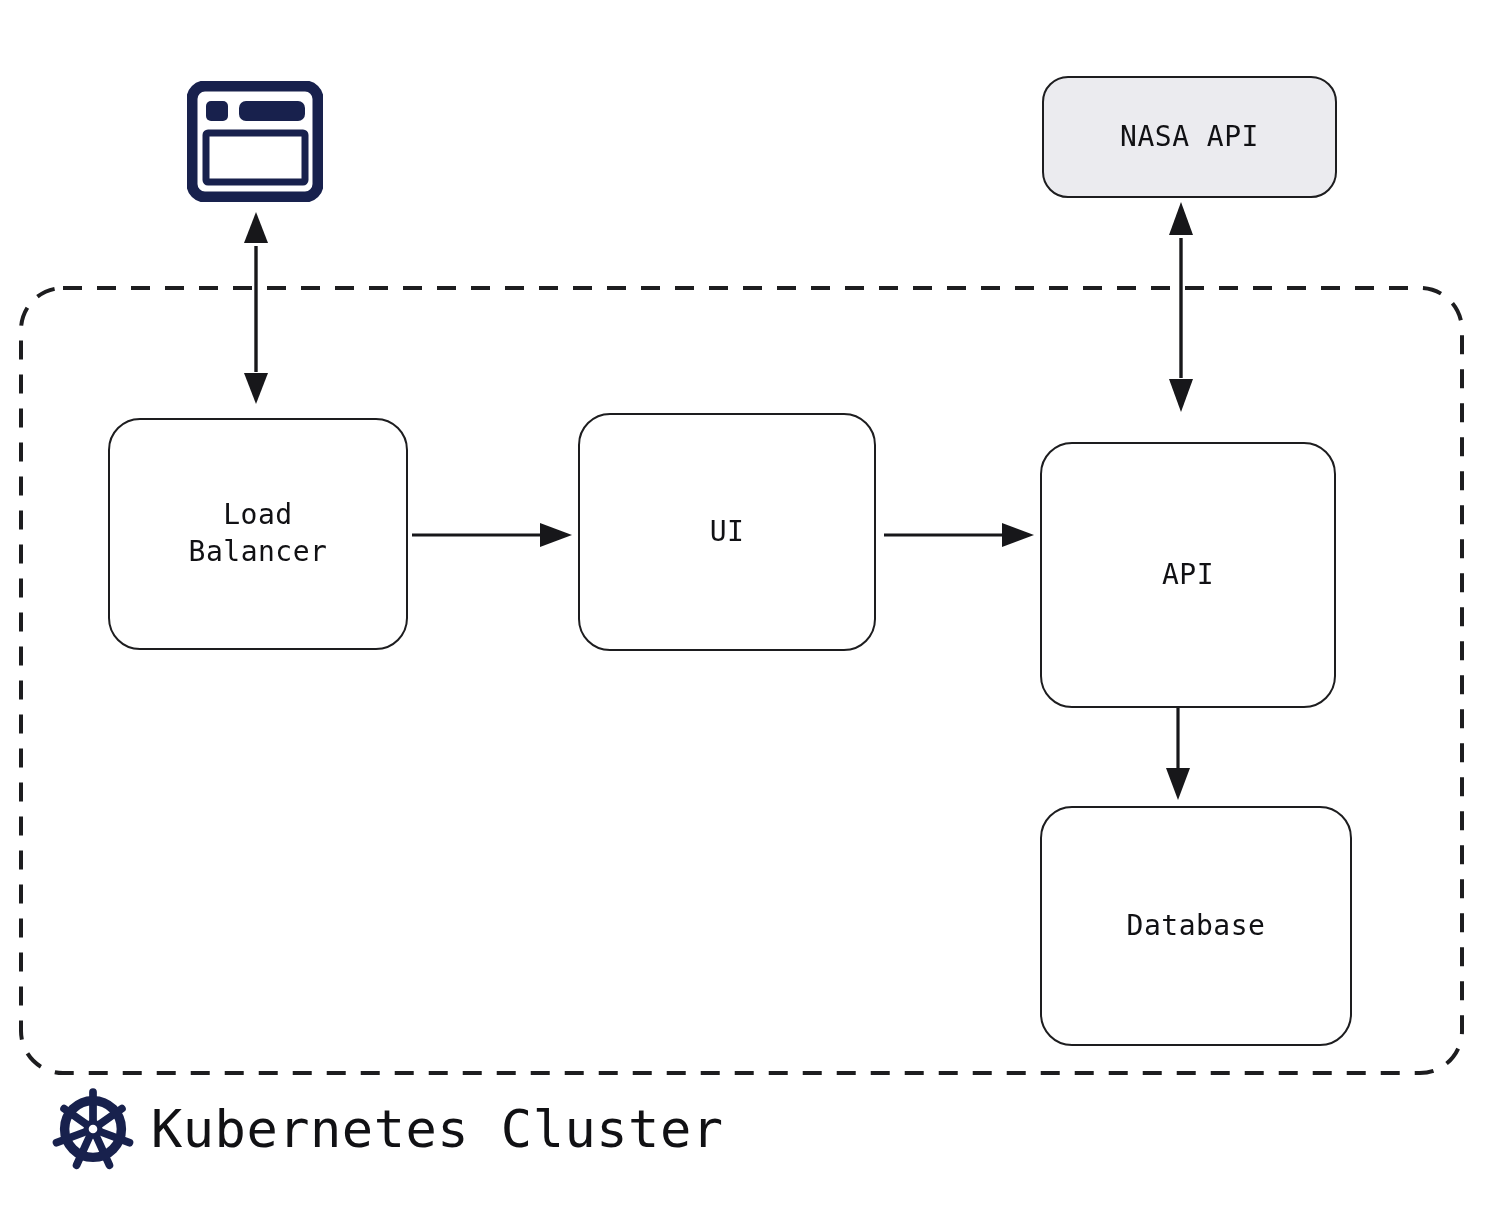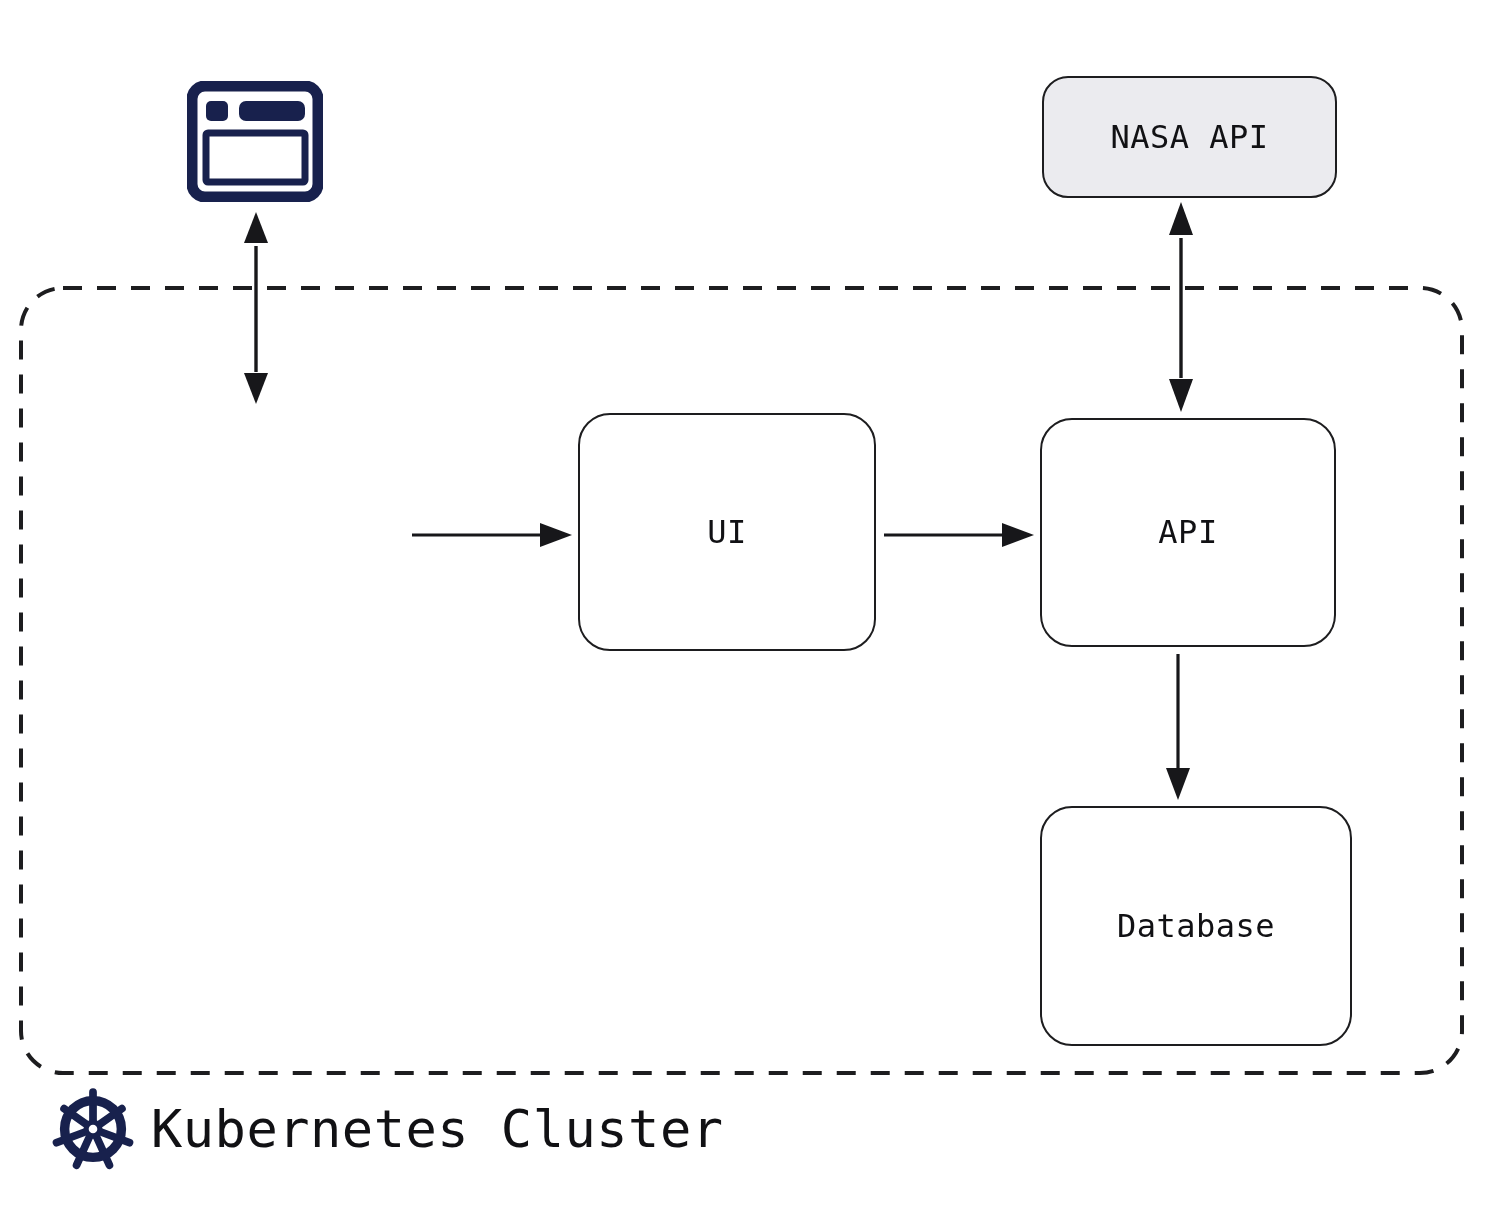"NASA API" .node { font-size: 32px -> 28px }
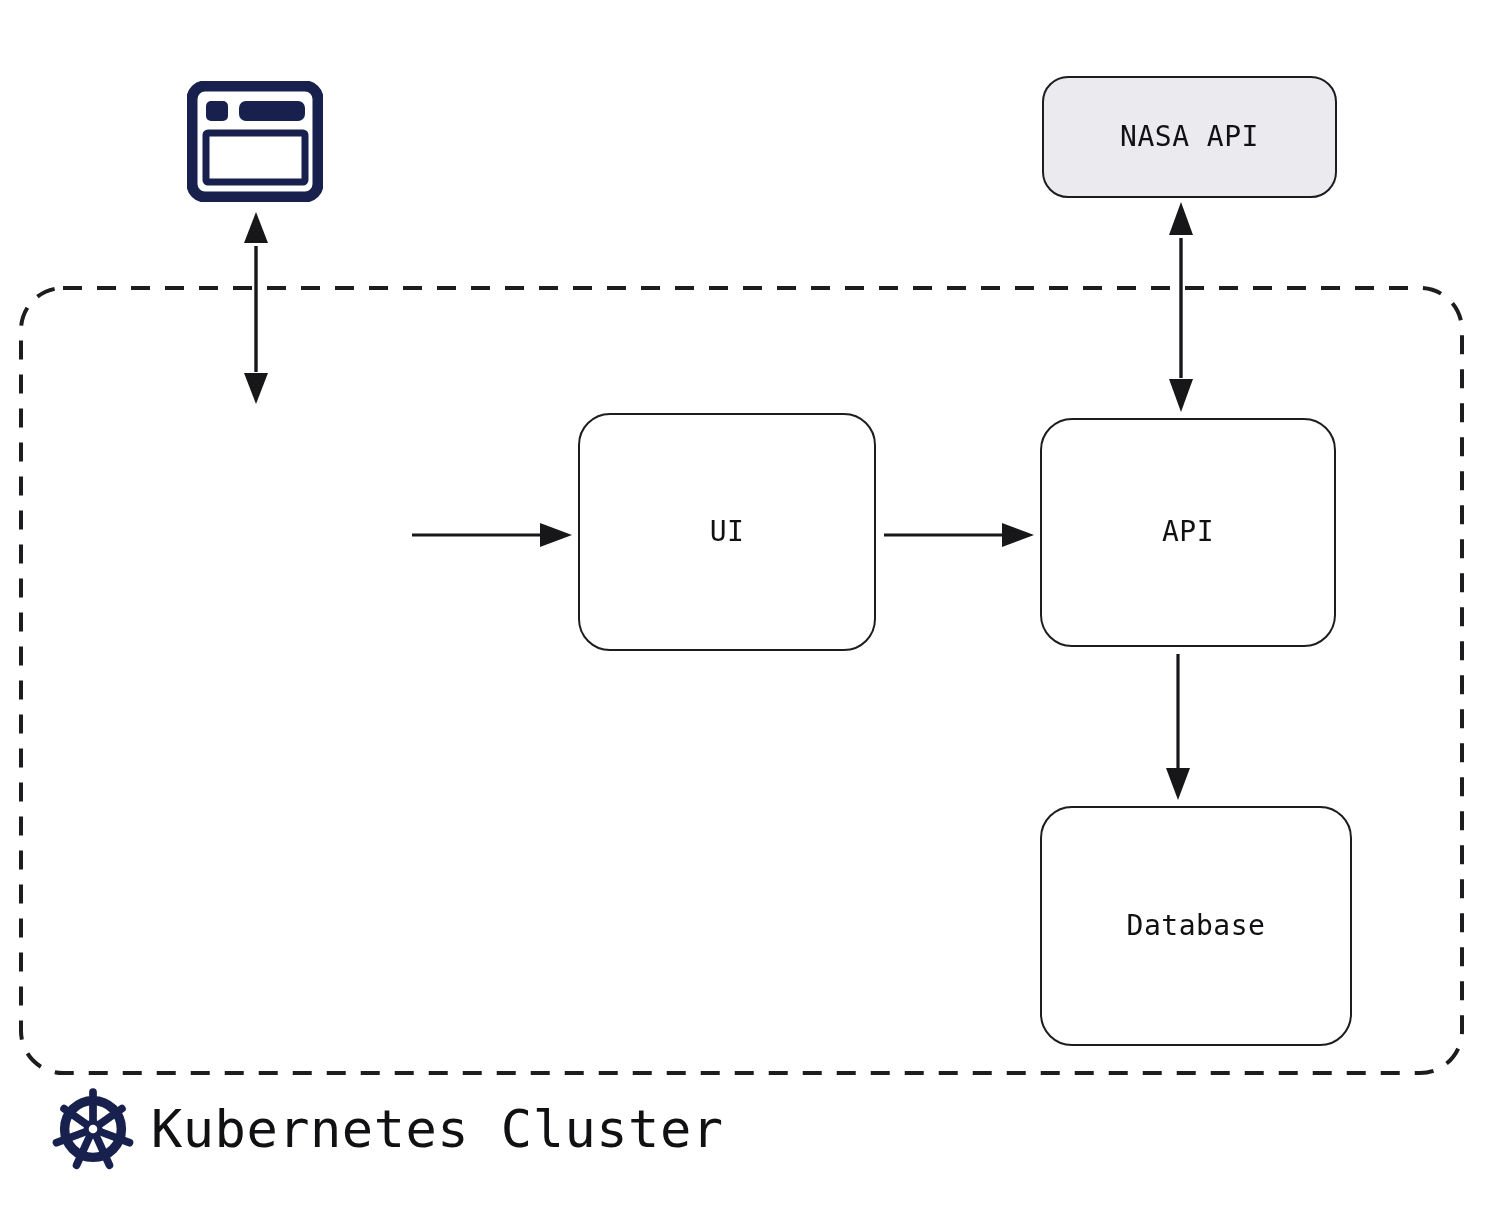"Load" div.node { html: none -> <div> <span>Load Balancer</span> </div> }
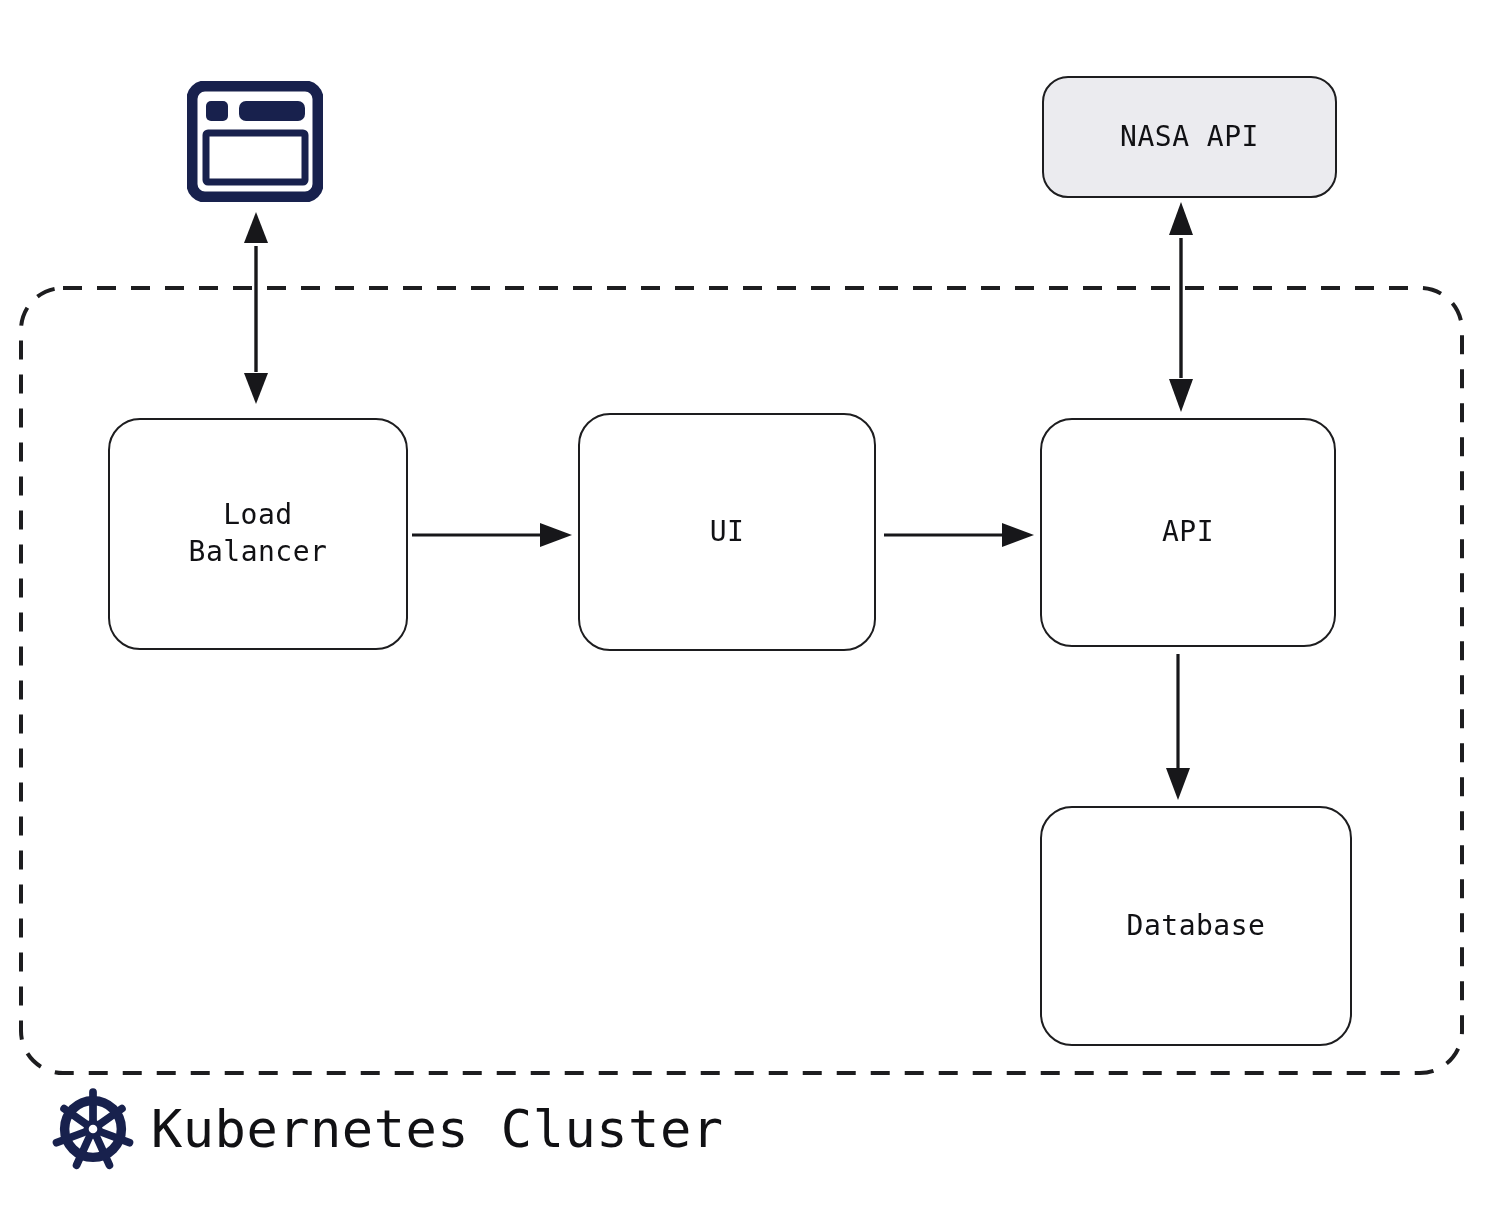"API" #node-api { height: 229px -> 266px; top: 418px -> 442px }
